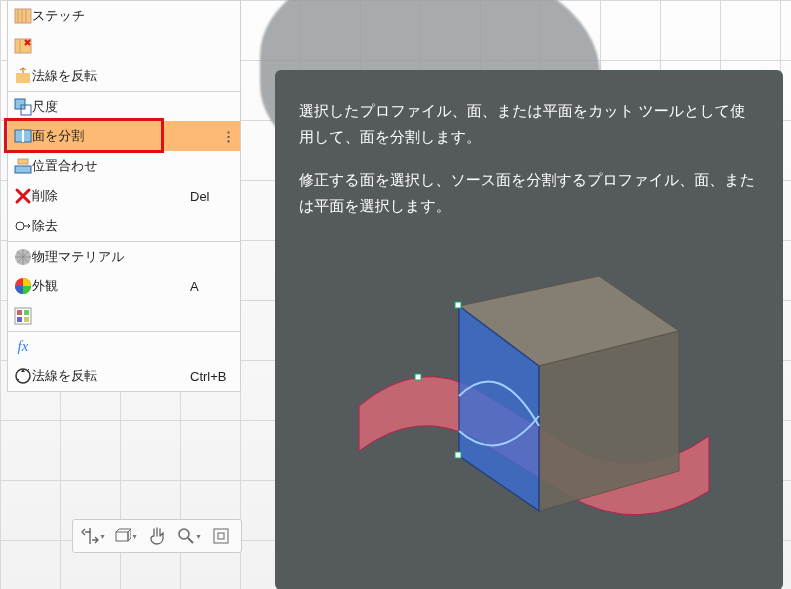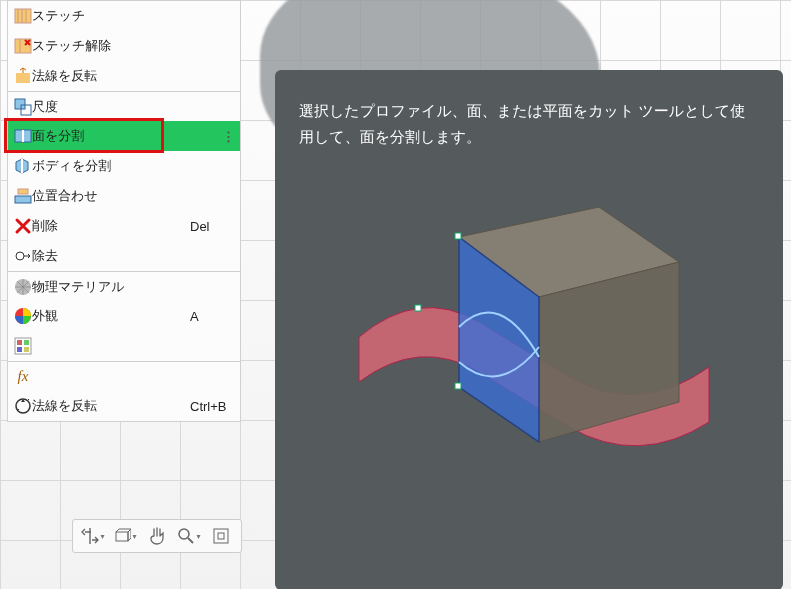"ステッチ解除" span.mi-label { html: <span>ステッチ解除</span> -> none }
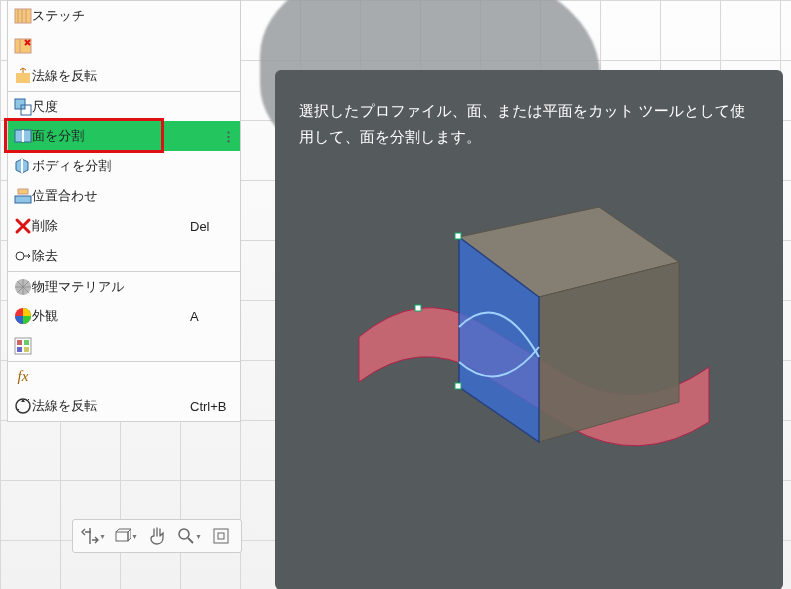"面を分割" .menu-item.highlight { background: #22c55e -> #fdba74 }
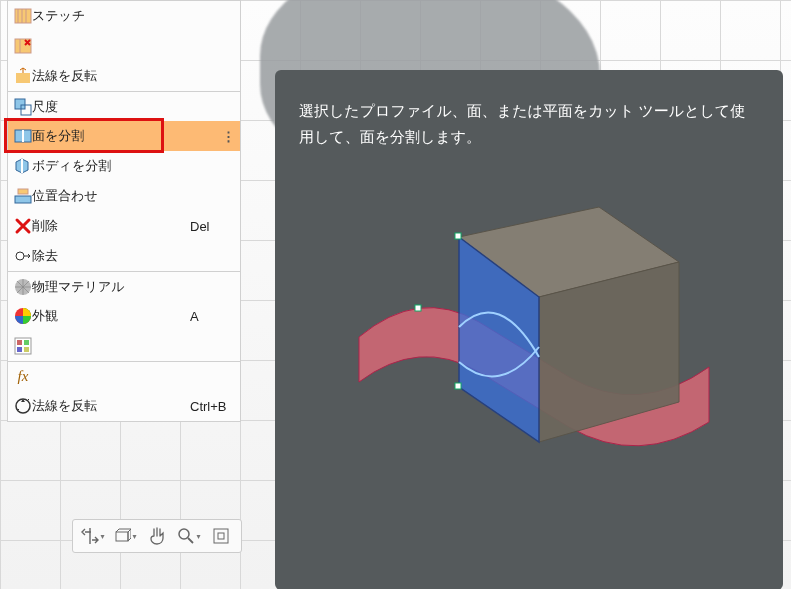"ボディを分割" div.menu-item { html: <div> <span> <svg> <path></path> <line></line> </svg> </span> <span>ボディを分割</span> <span></span> </div> -> none }
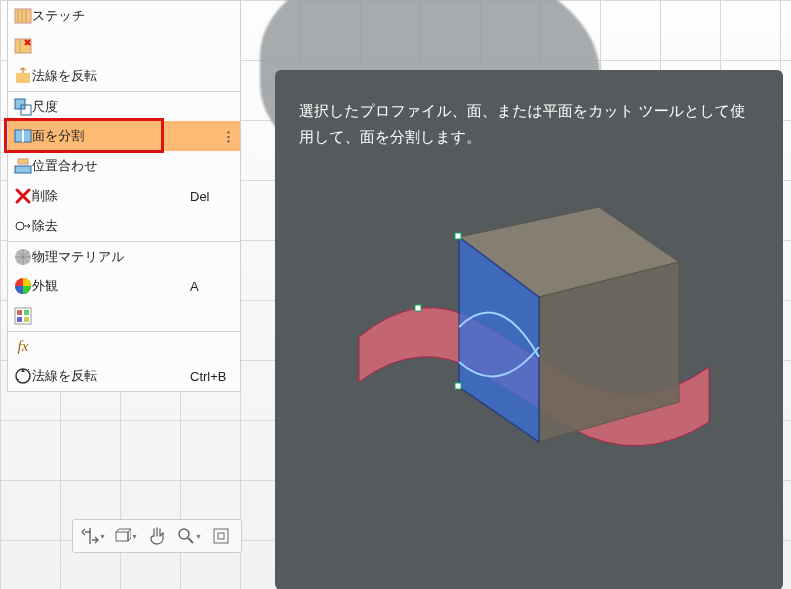"修正する面を選択し、ソース面を分割するプロファイル、面、または平面を選択します。" p { html: none -> <p>修正する面を選択し、ソース面を分割するプロファイル、面、または平面を選択します。</p> }
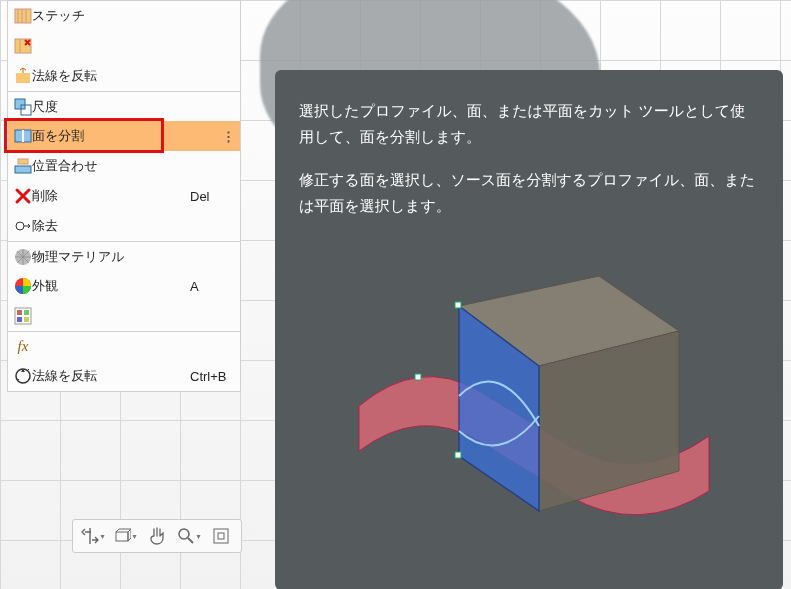"fx" span { color: #a16207 -> #3b82f6 }
